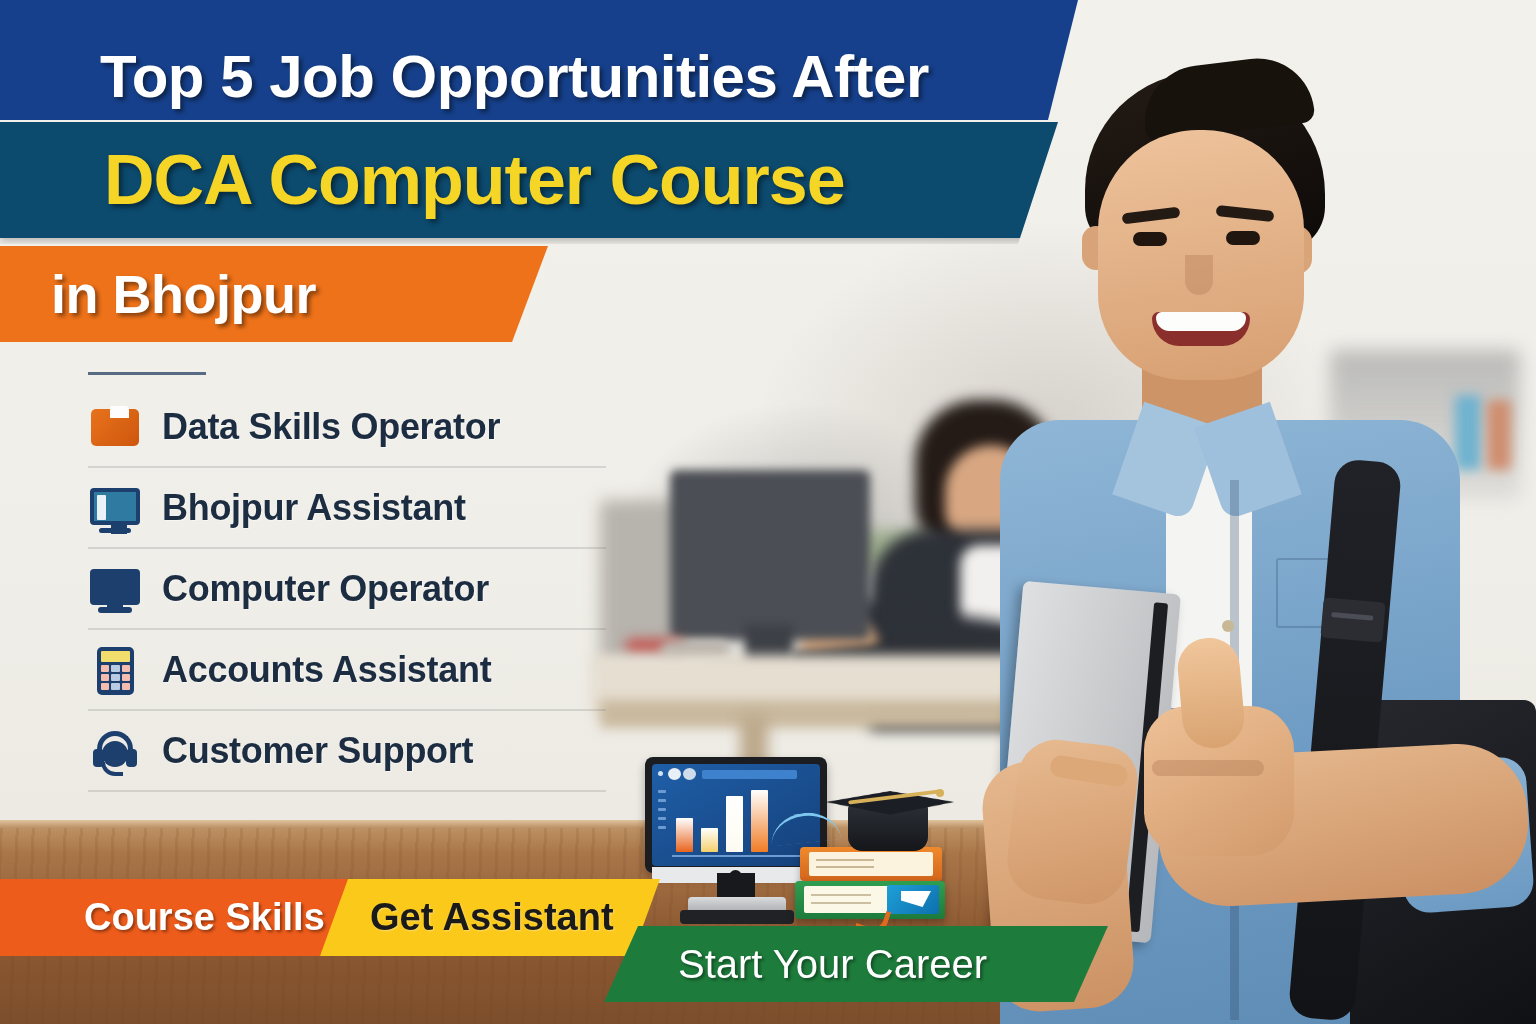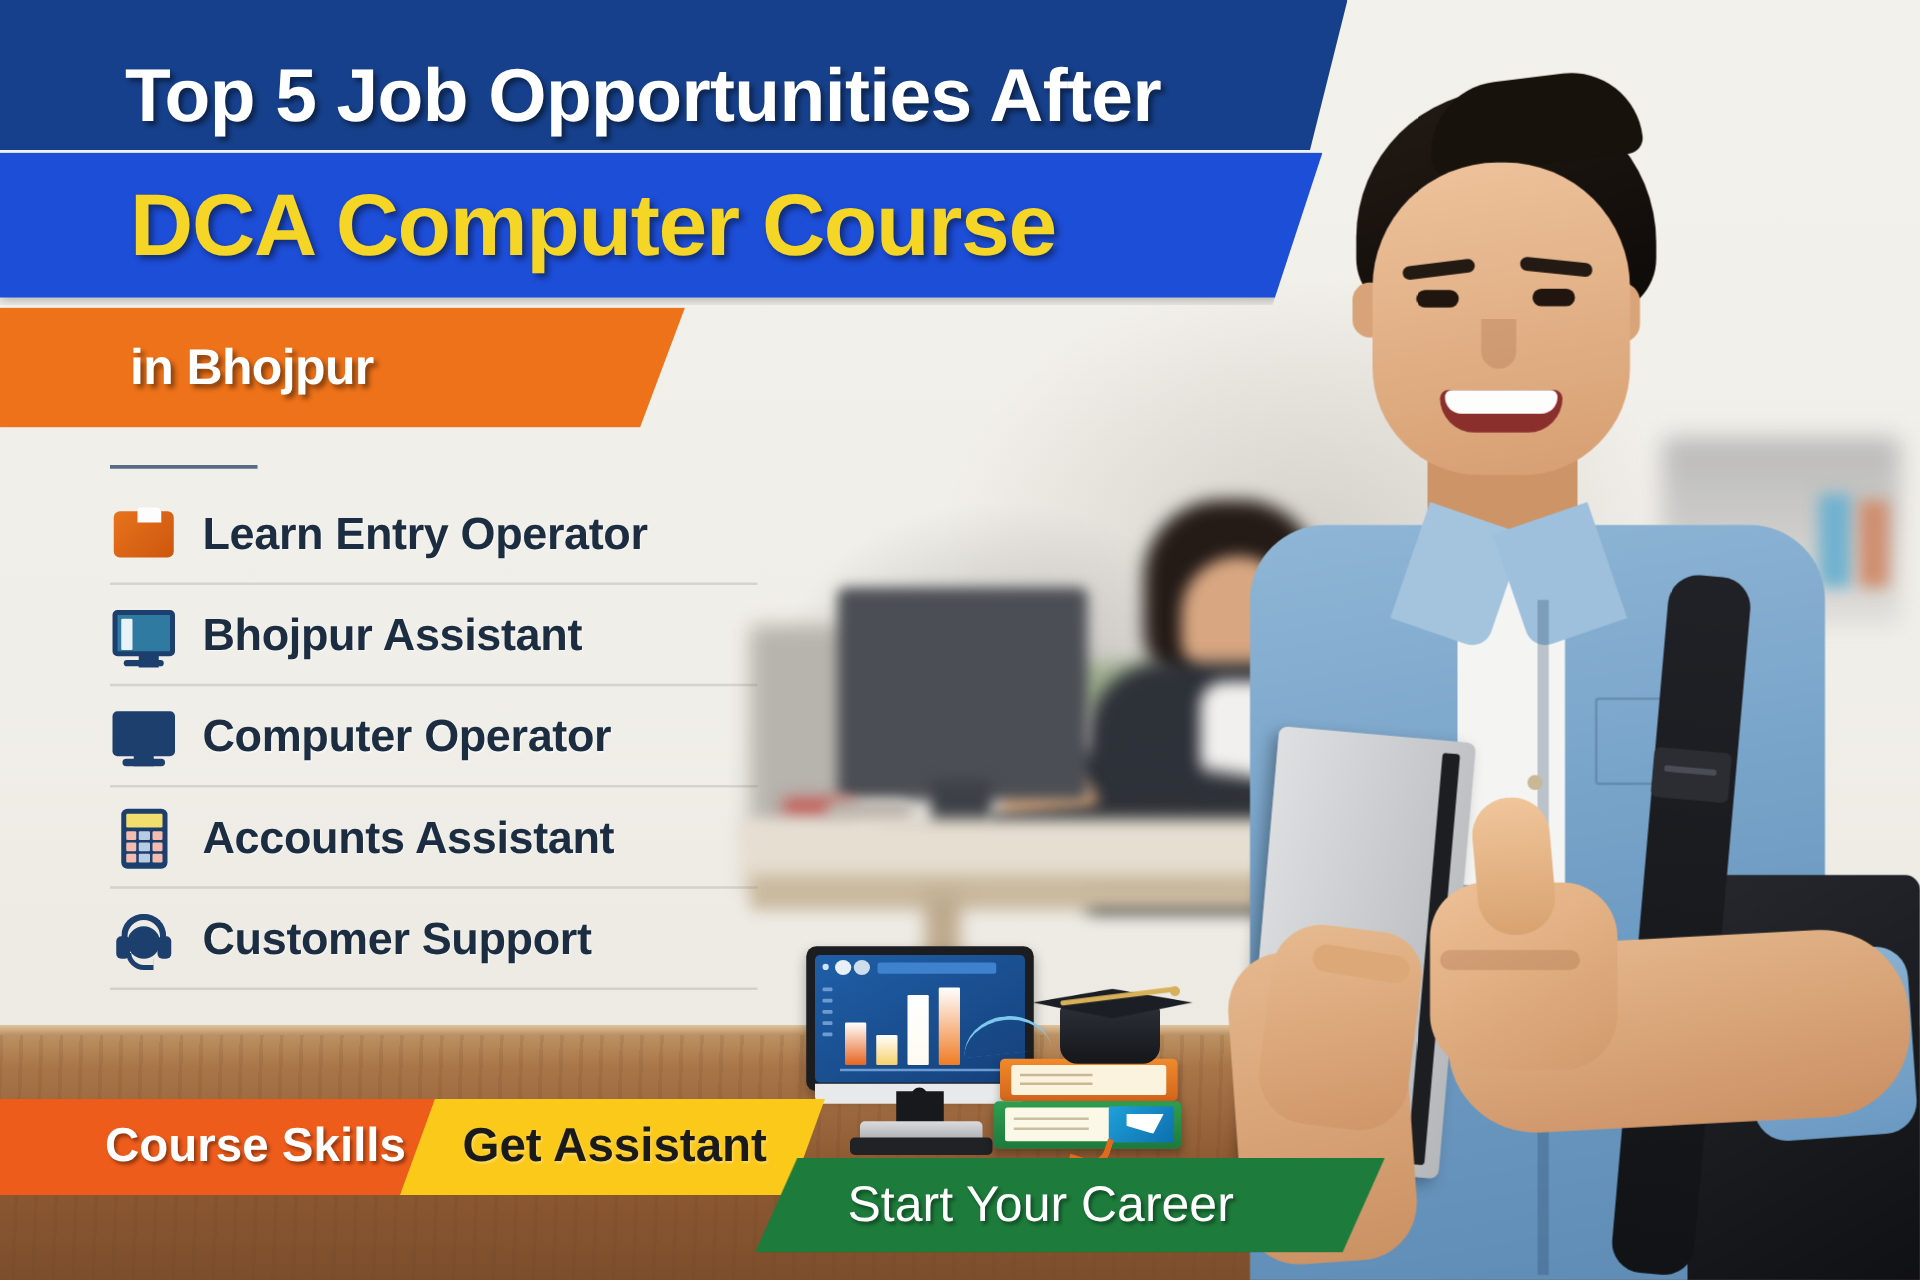"DCA Computer Course" .band-2 { background: #1d4ed8 -> #0c4a6e }
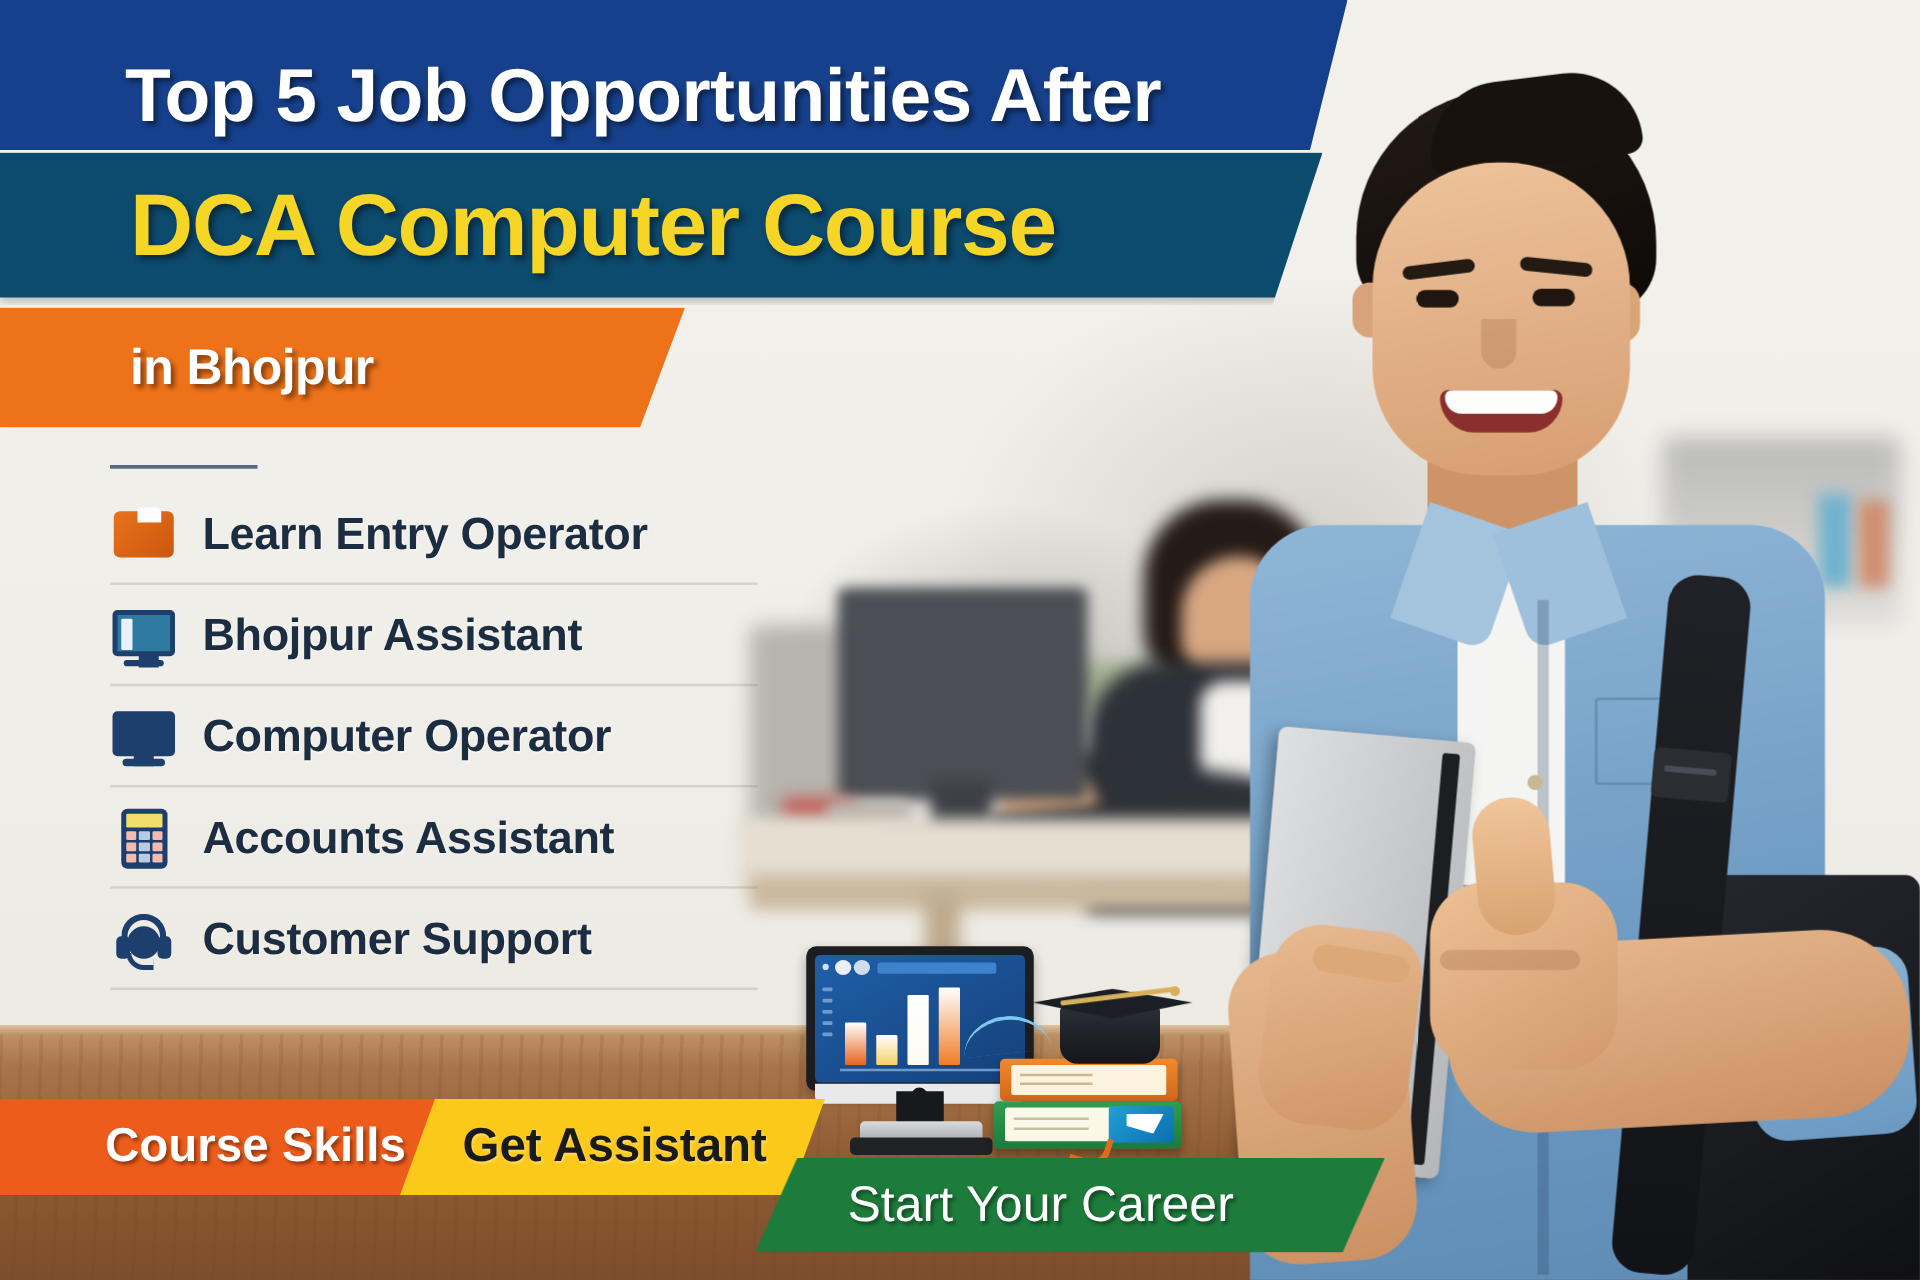"in Bhojpur" .t3 { font-size: 40px -> 54px; margin-left: 104px -> 51px }
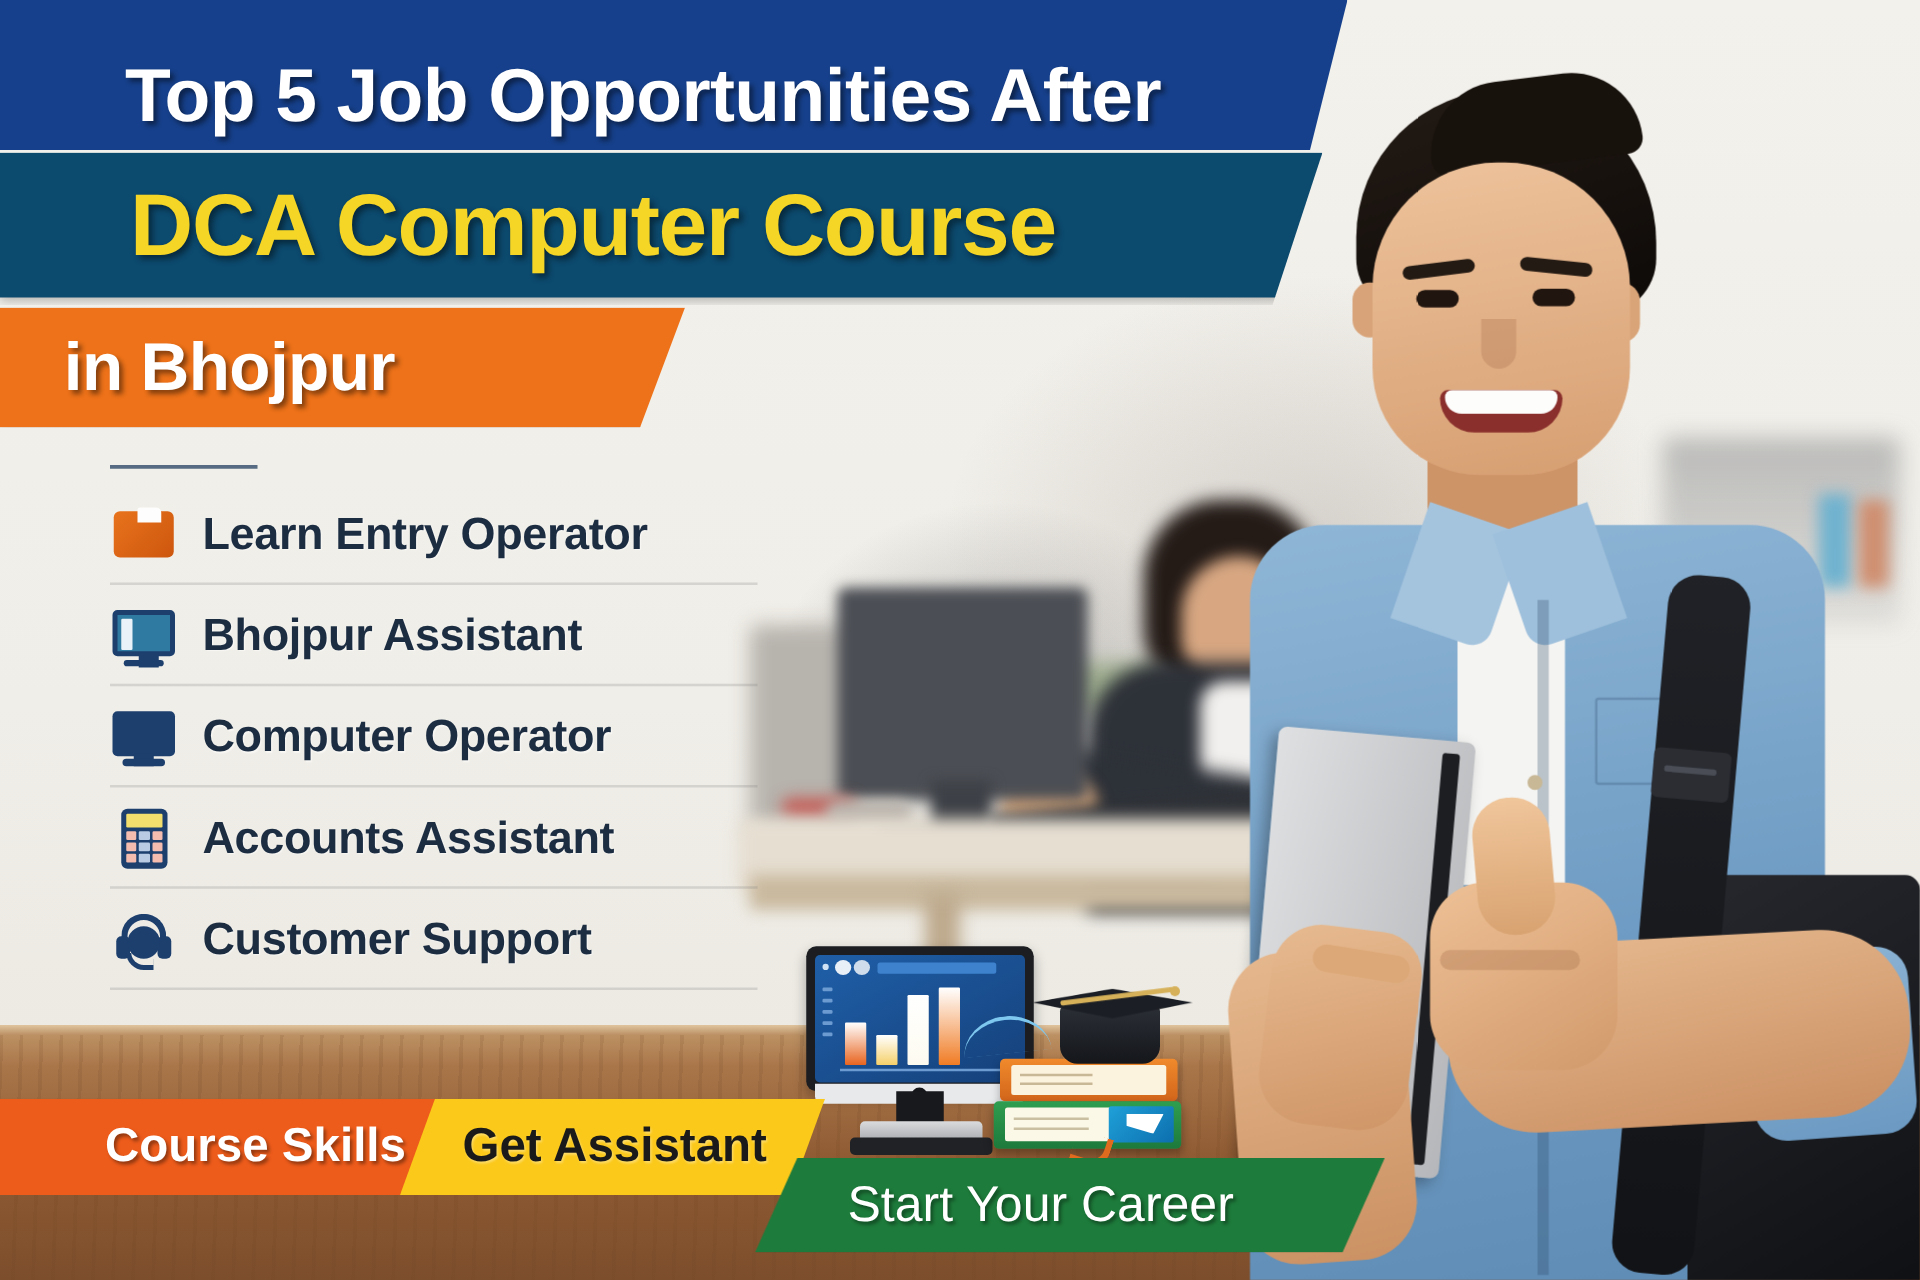"Learn Entry Operator" div.jlabel { text: Learn Entry -> Data Skills }
